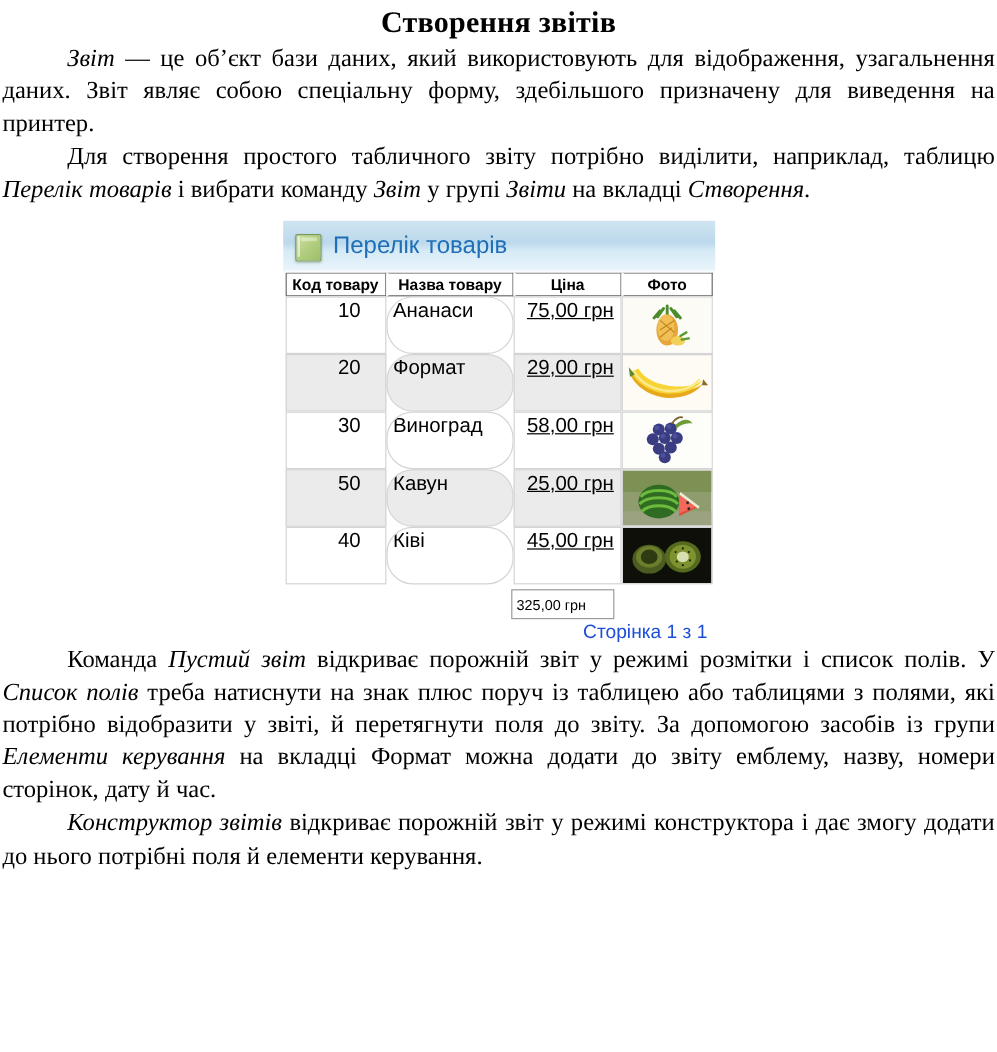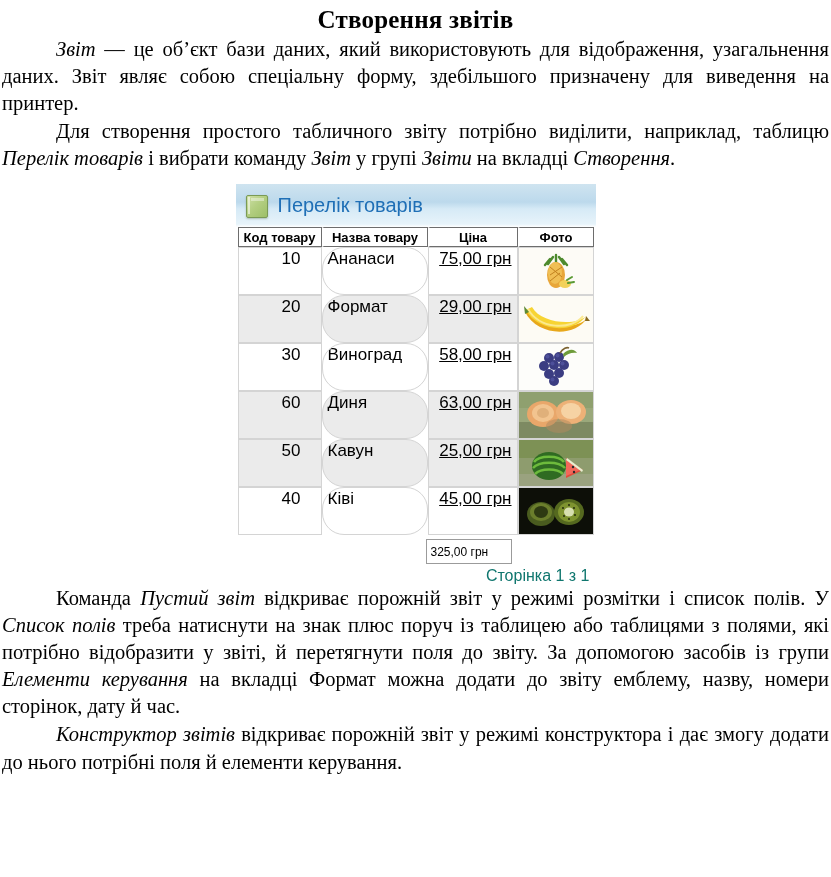"60" tr.alt { html: <tr> <td>60</td> <td>Диня</td> <td>63,00 грн</td> <td> <svg> <rect></rect> <rect></rect> <rect></rect> <ellipse></ellipse> <ellipse></ellipse> <ellipse></ellipse> <ellipse></ellipse> <ellipse></ellipse> <ellipse></ellipse> </svg> </td> </tr> -> none }
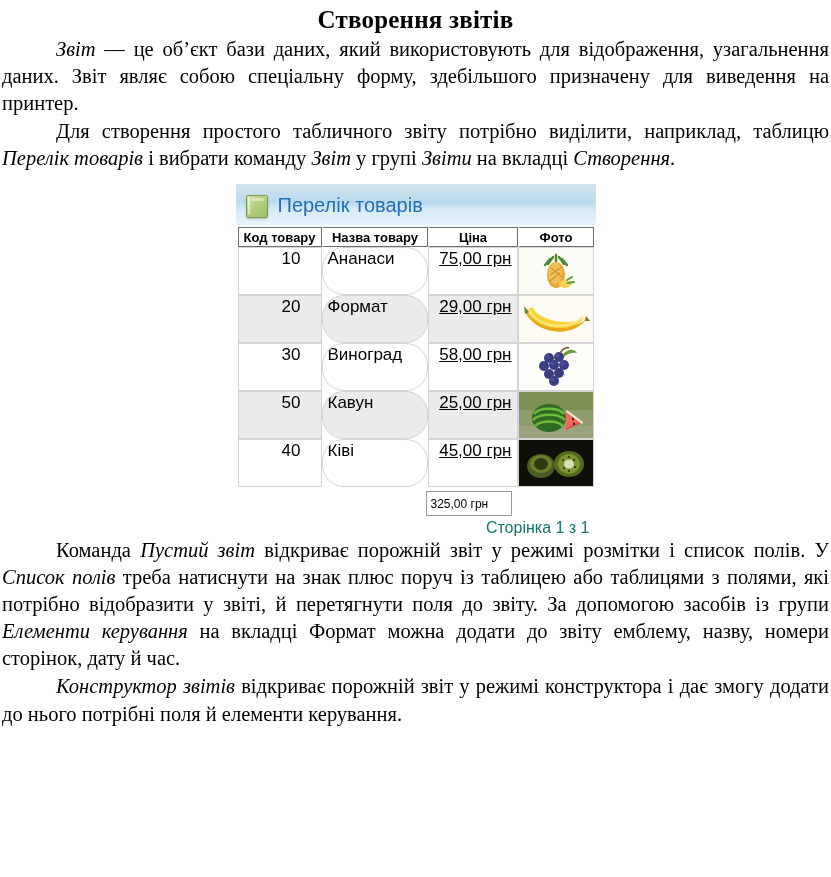"Сторінка 1 з 1" .page-footer { color: #0f766e -> #1d4ed8 }
